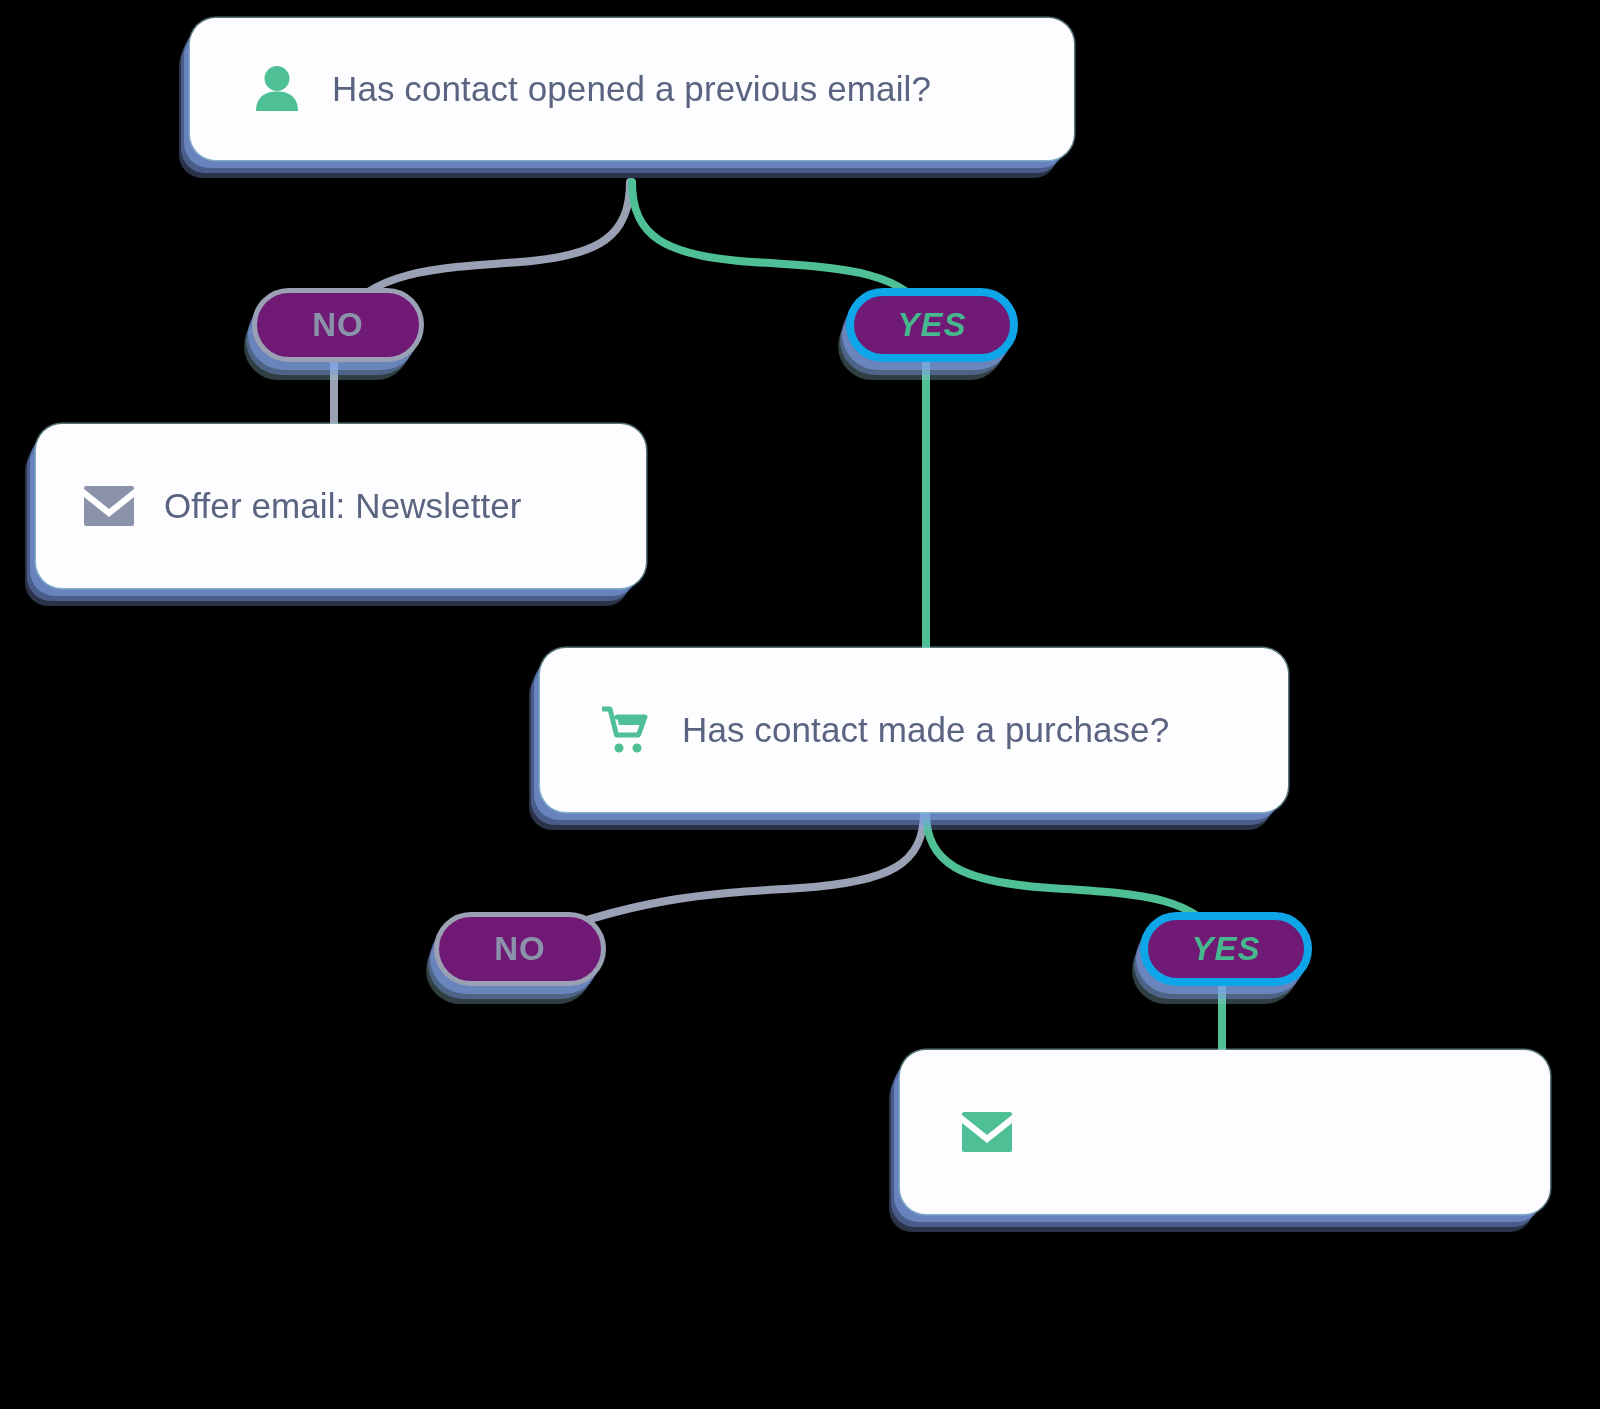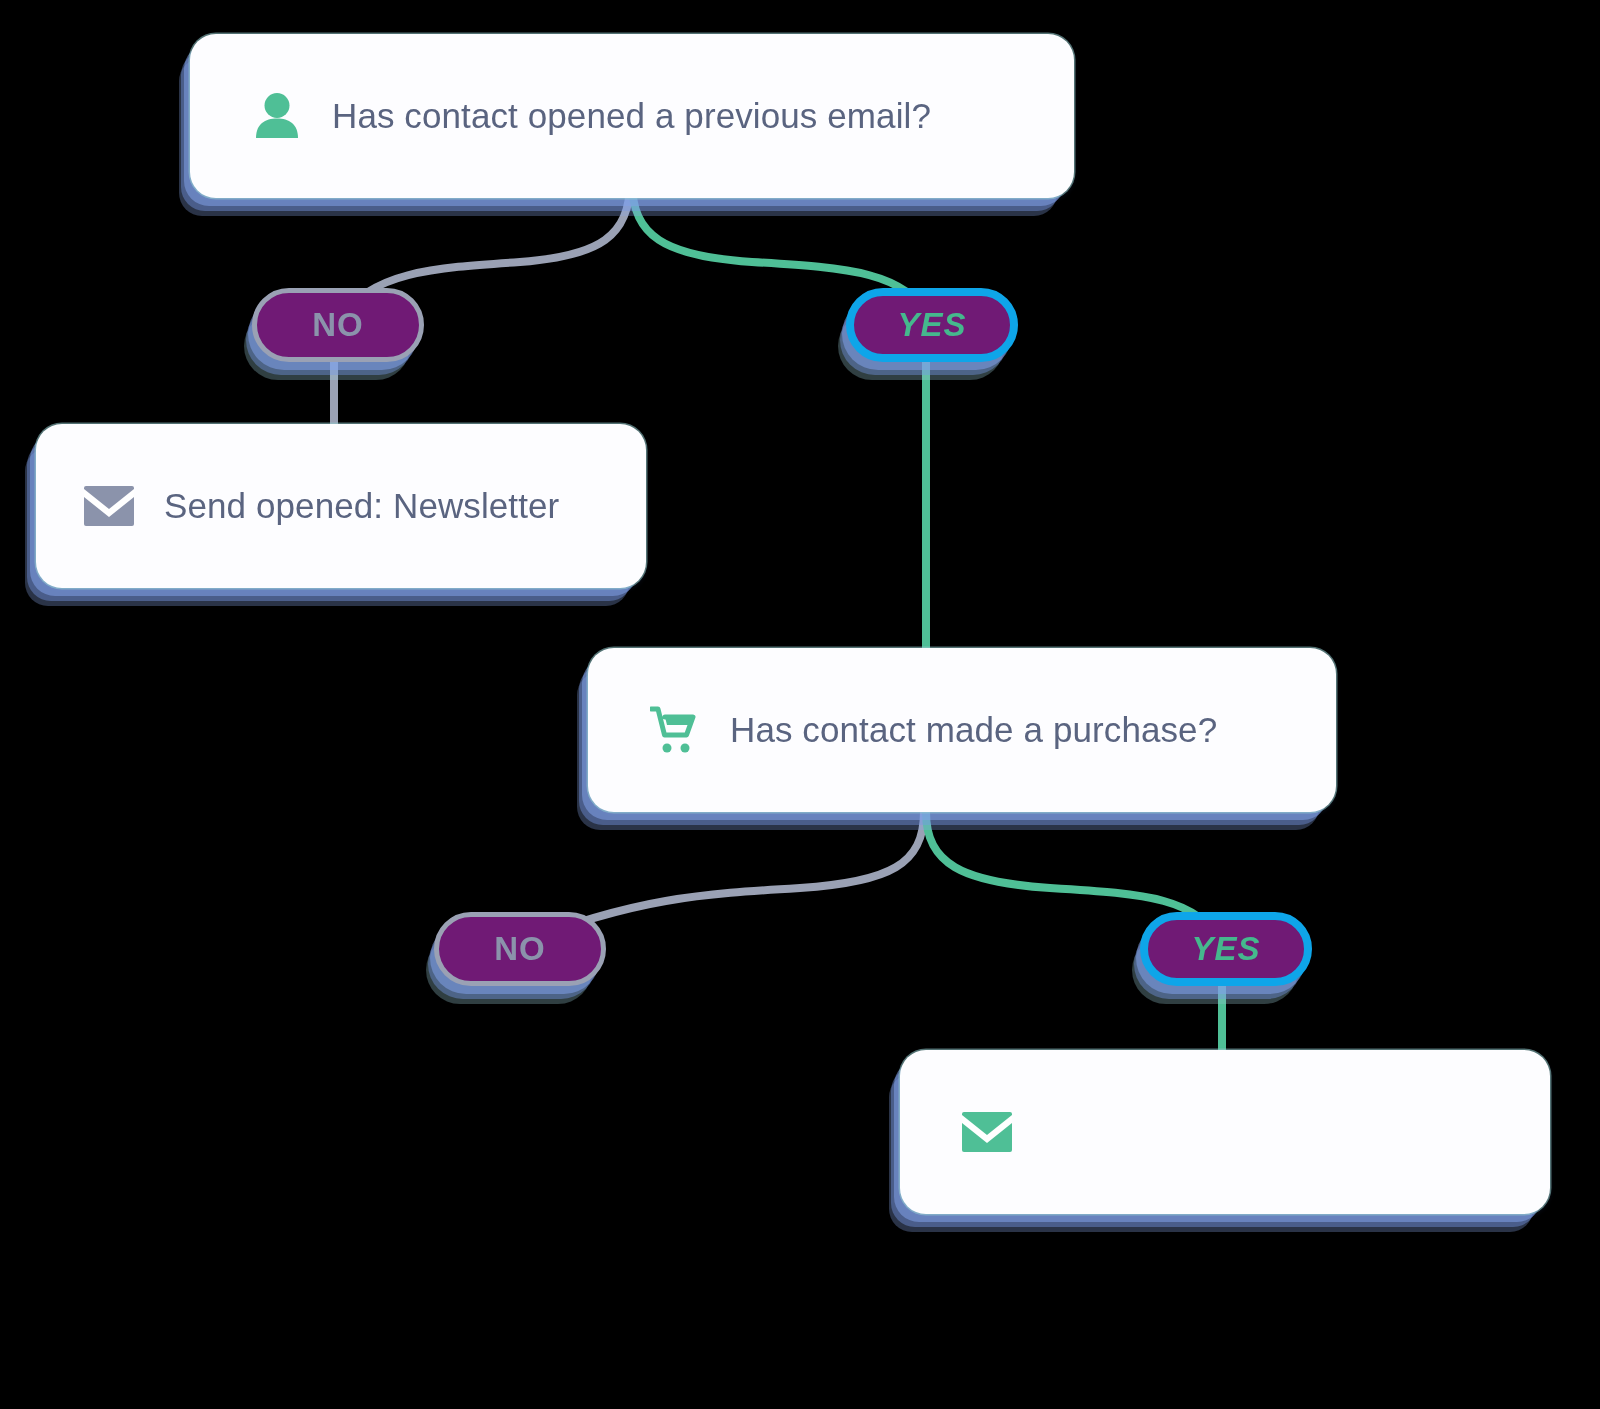"Has contact opened a previous" div.node { height: 164px -> 142px; top: 34px -> 18px }
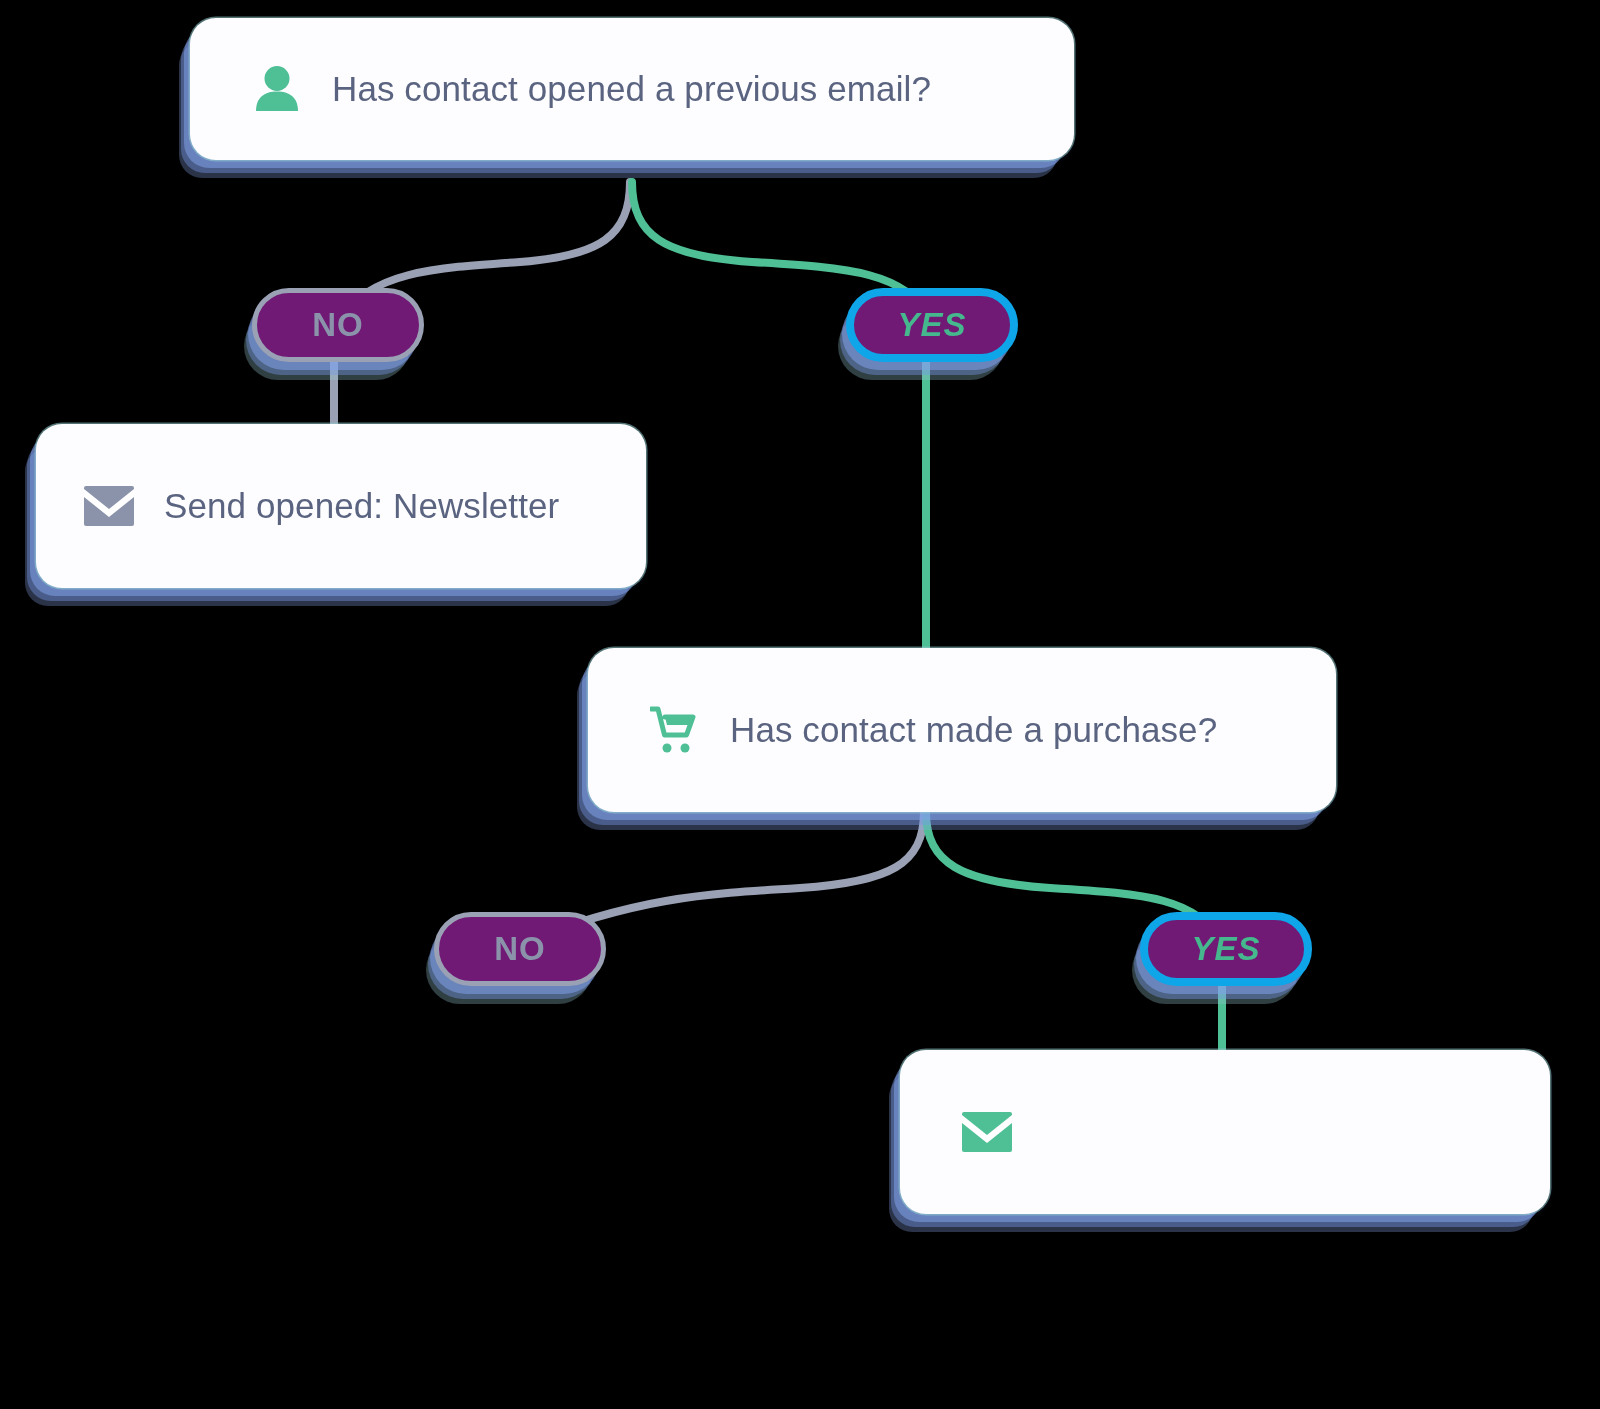"Send opened: Newsletter" span.label { text: Send opened -> Offer email }
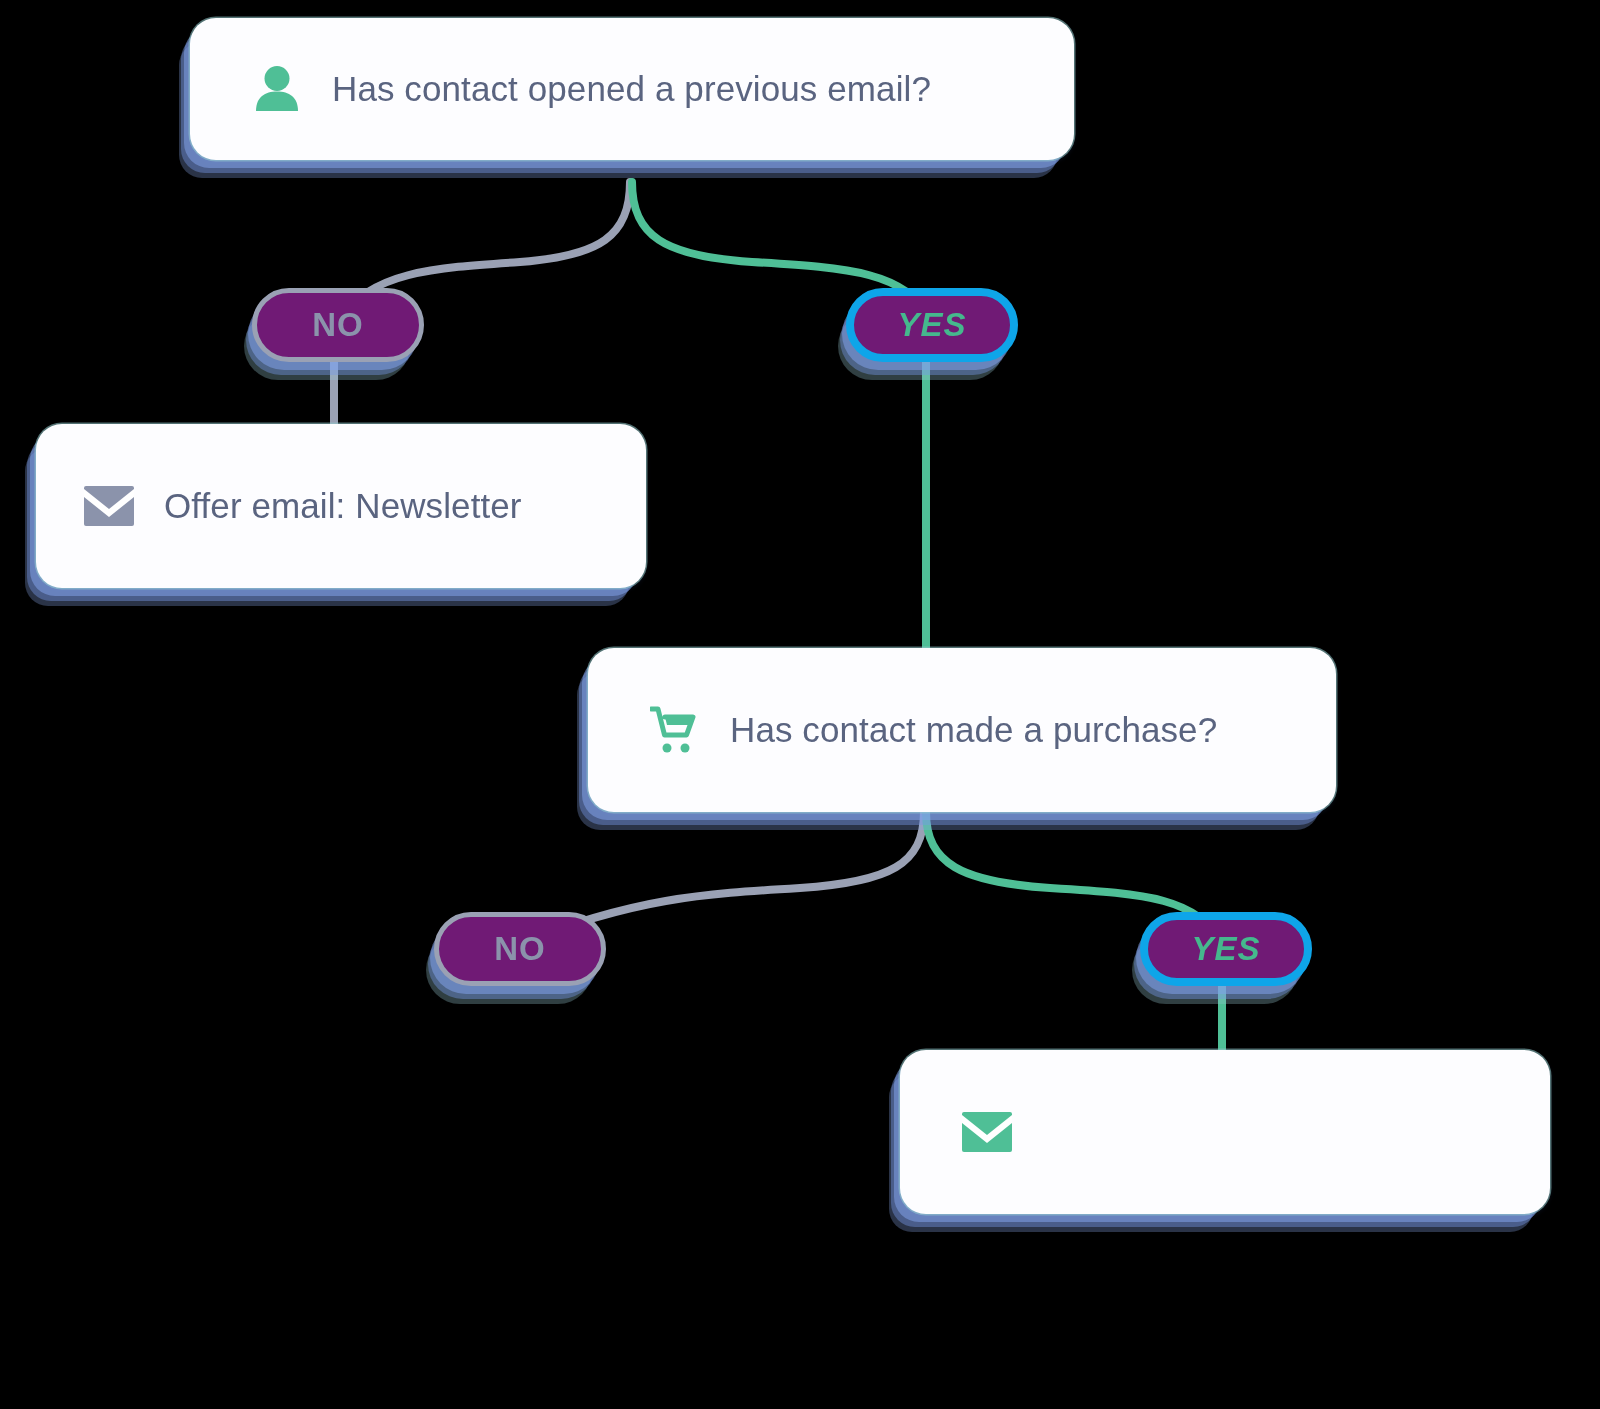"Has contact made a purchase?" div.node { left: 588px -> 540px }
